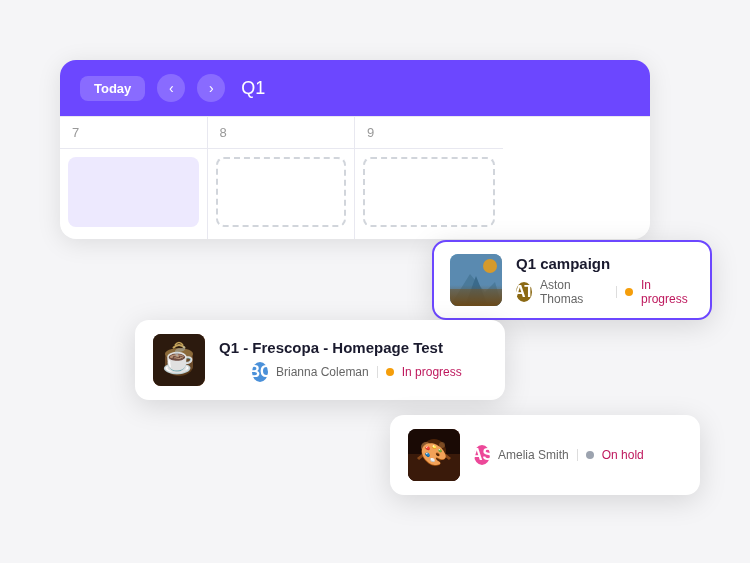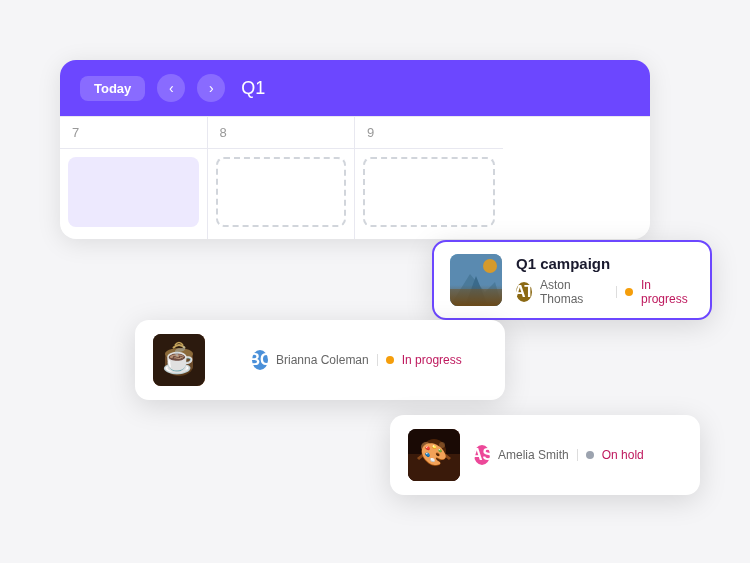"Q1 - Frescopa - Homepage" div.card-title { html: none -> <div>Q1 - Frescopa - Homepage Test</div> }
